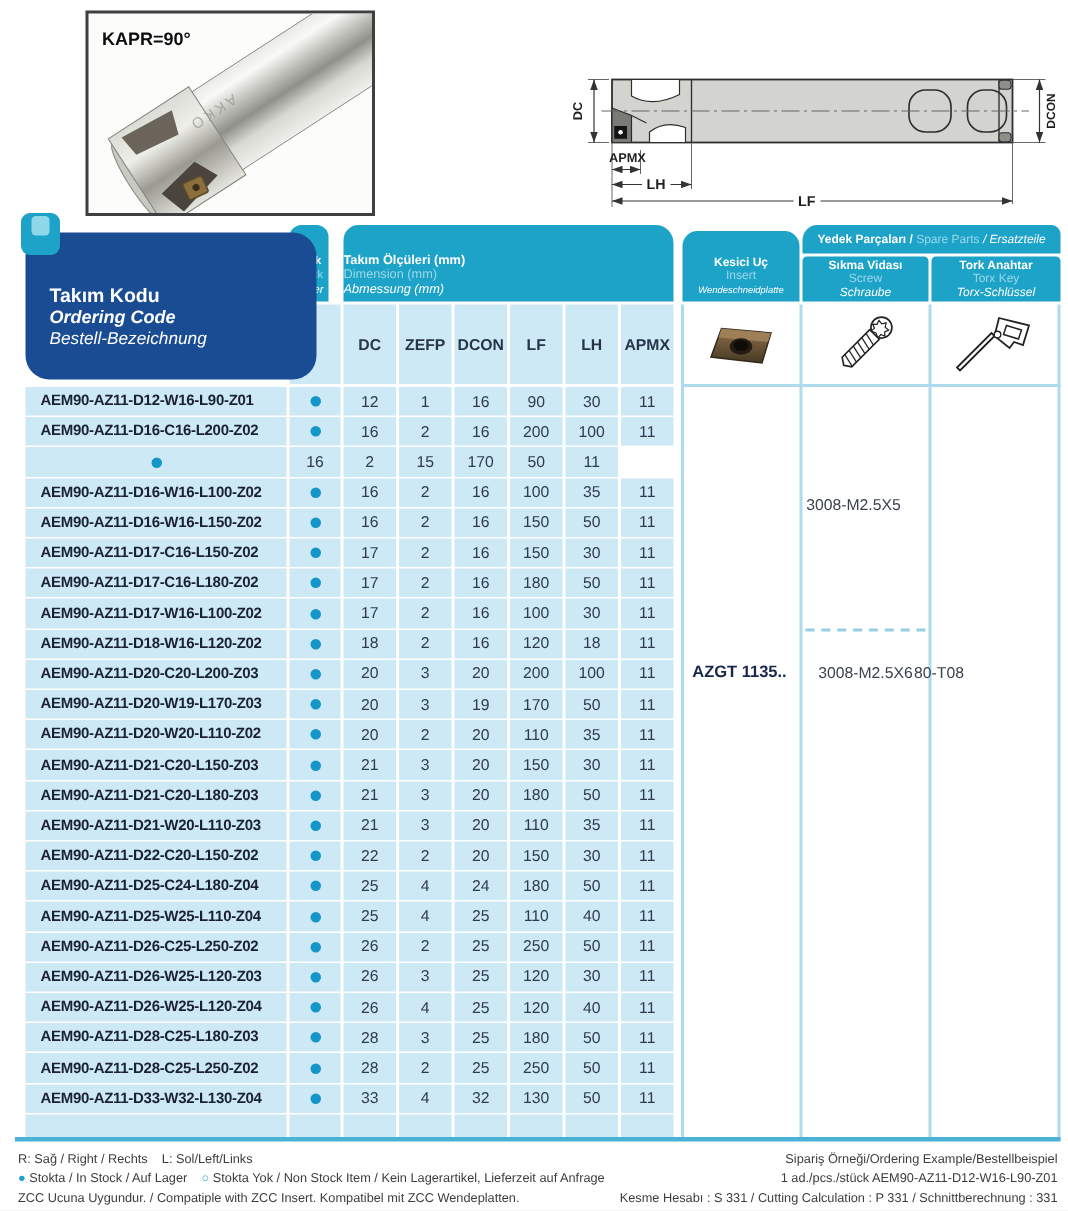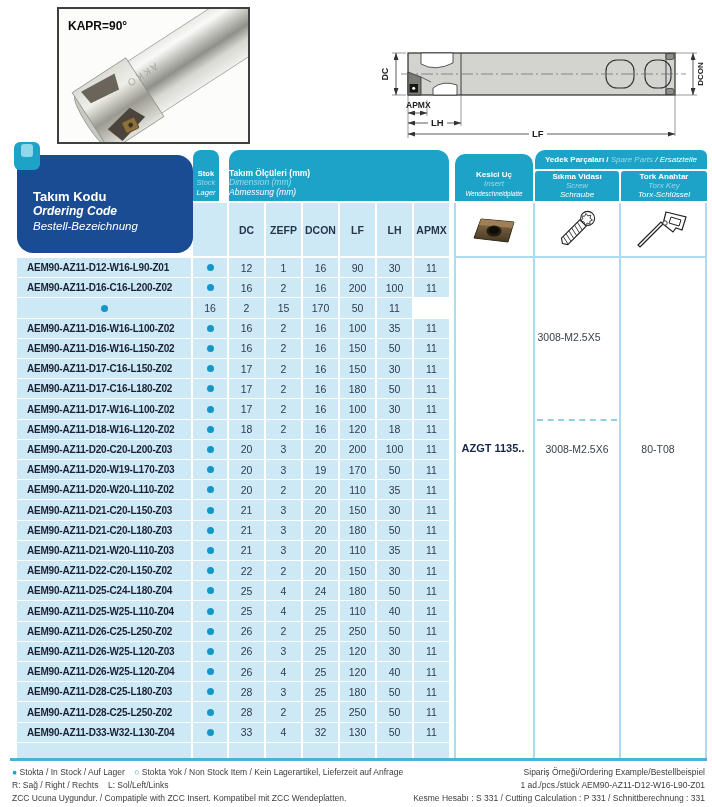"Spare Parts" .t-en { font-style: italic -> none }
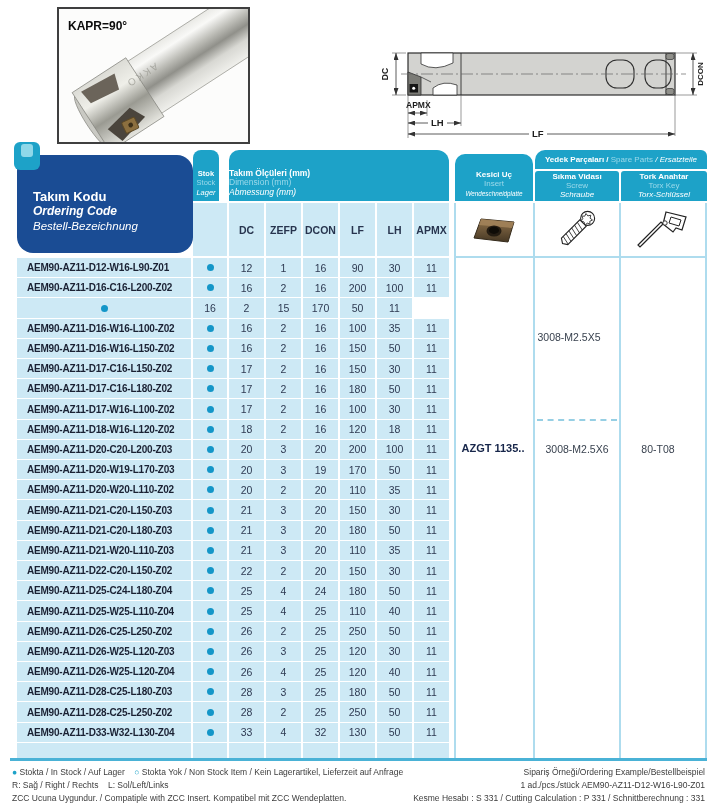"Takım Kodu" .code-box { width: 176px -> 194px }
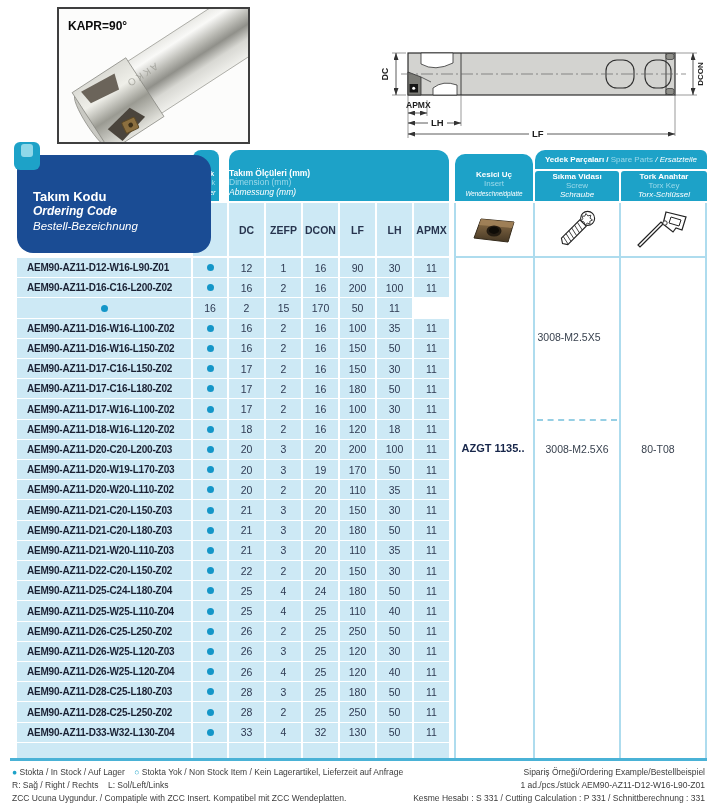"80-T08" .lbl-torx { left: 611px -> 579px }
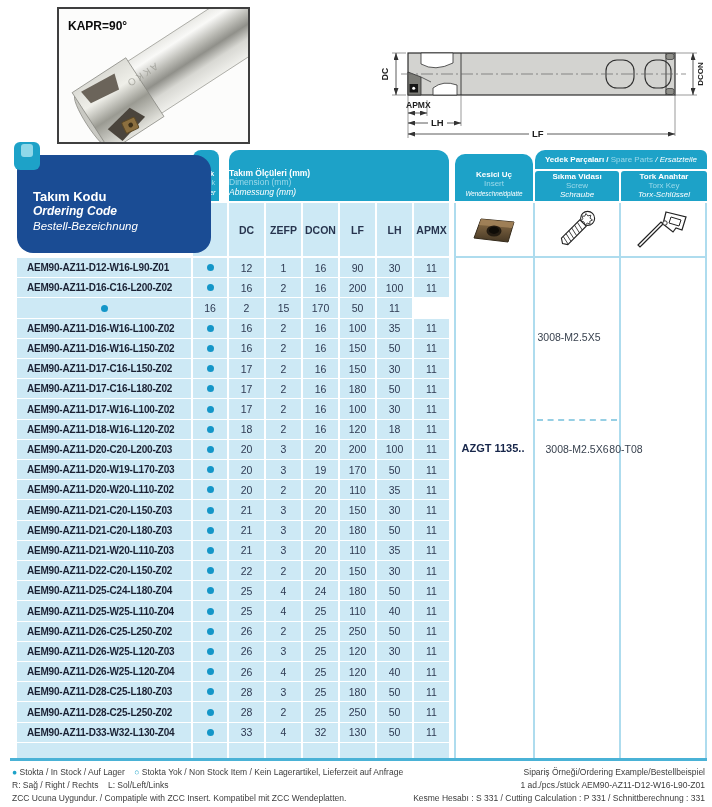"● Stokta / In Stock" div { order: before "R: Sağ / Right /" -> after "R: Sağ / Right /" }
